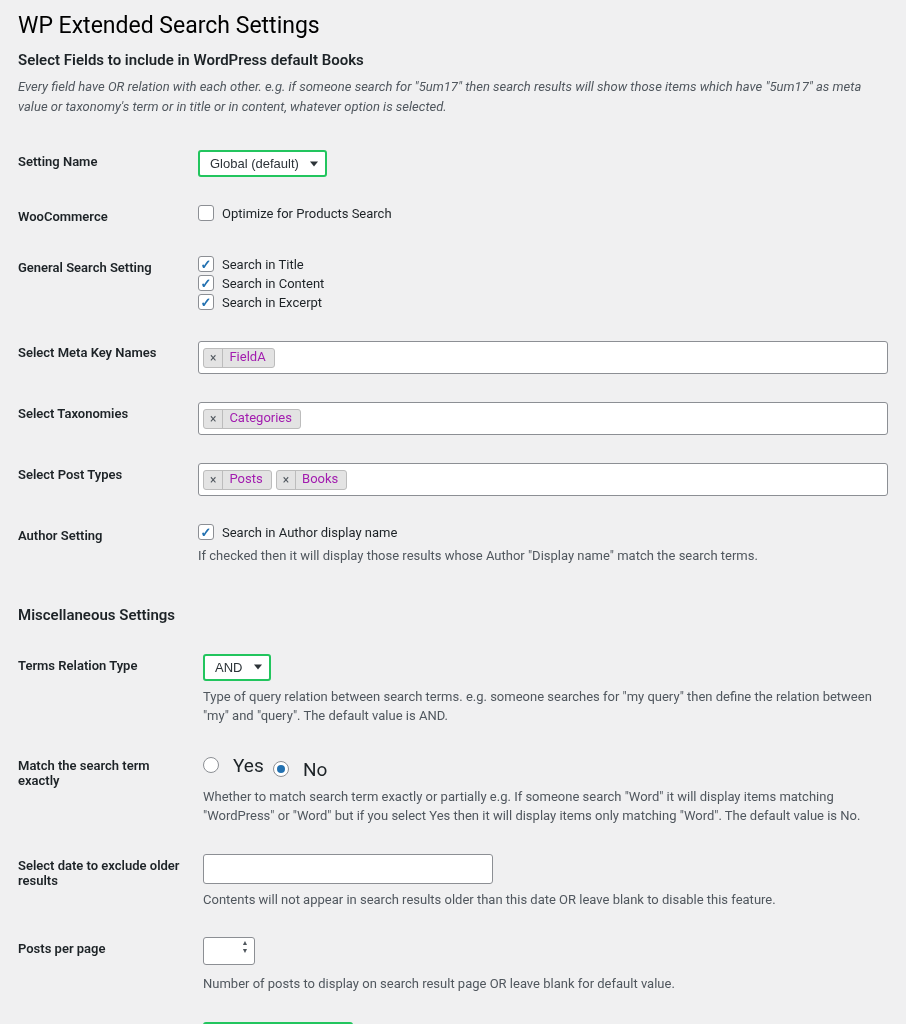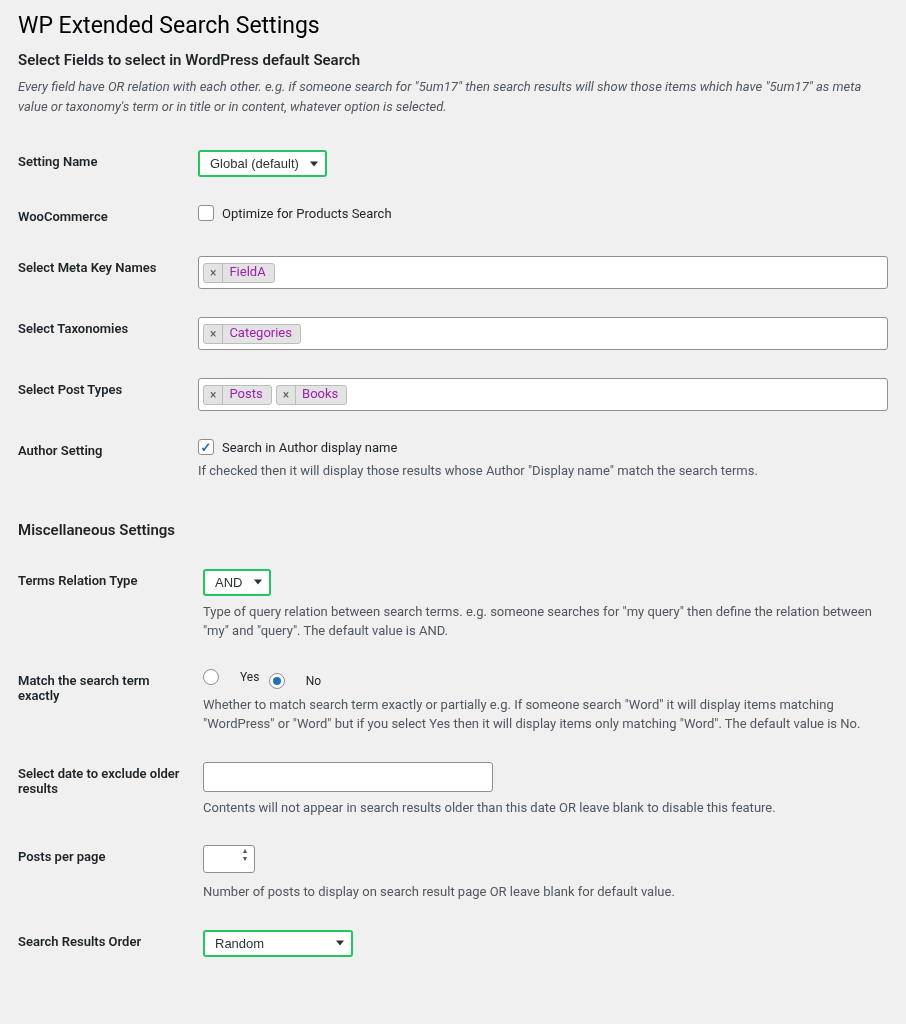"Select Fields to select in" h2.section-heading { text: select in WordPress default Search -> include in WordPress default Books }
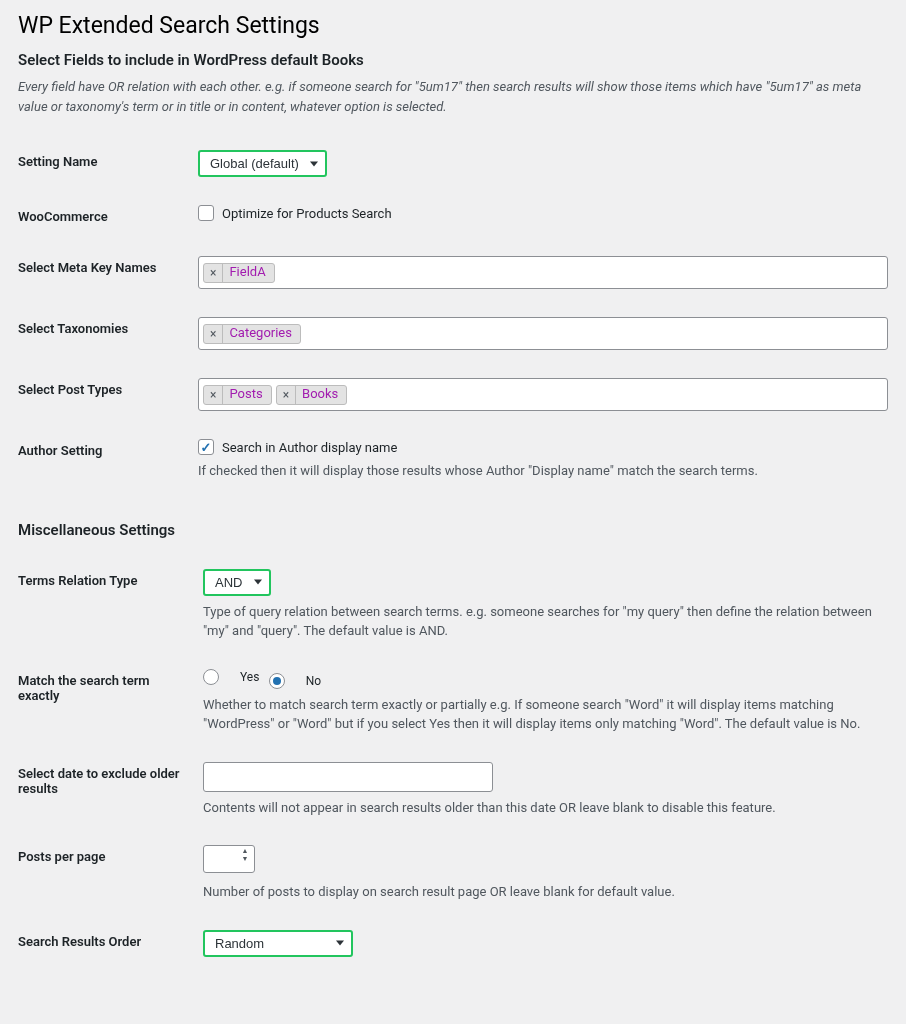"General Search Setting" tr { html: none -> <tr> <th>General Search Setting</th> <td> <div> <span></span> <span>Search in Title</span> </div> <div> <span></span> <span>Search in Content</span> </div> <div> <span></span> <span>Search in Excerpt</span> </div> </td> </tr> }
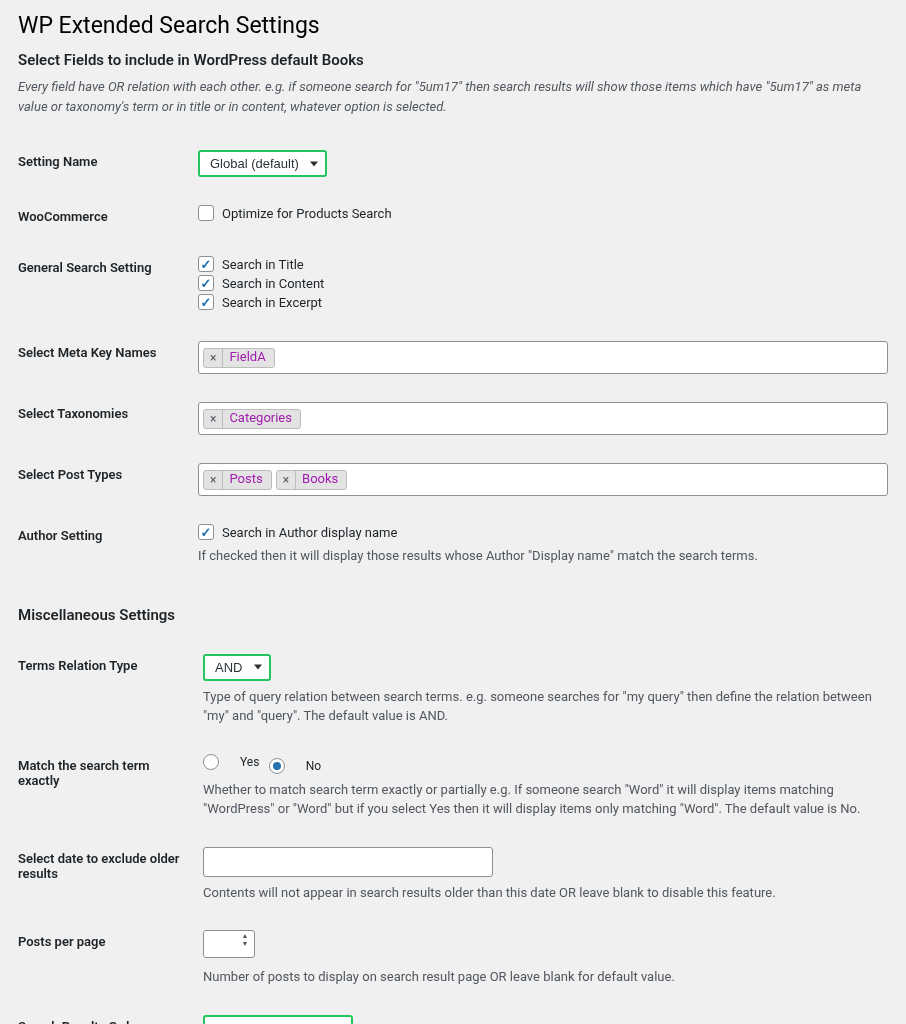"Yes" .radio-row { font-size: 12px -> 19px; gap: 21px -> 14px }
